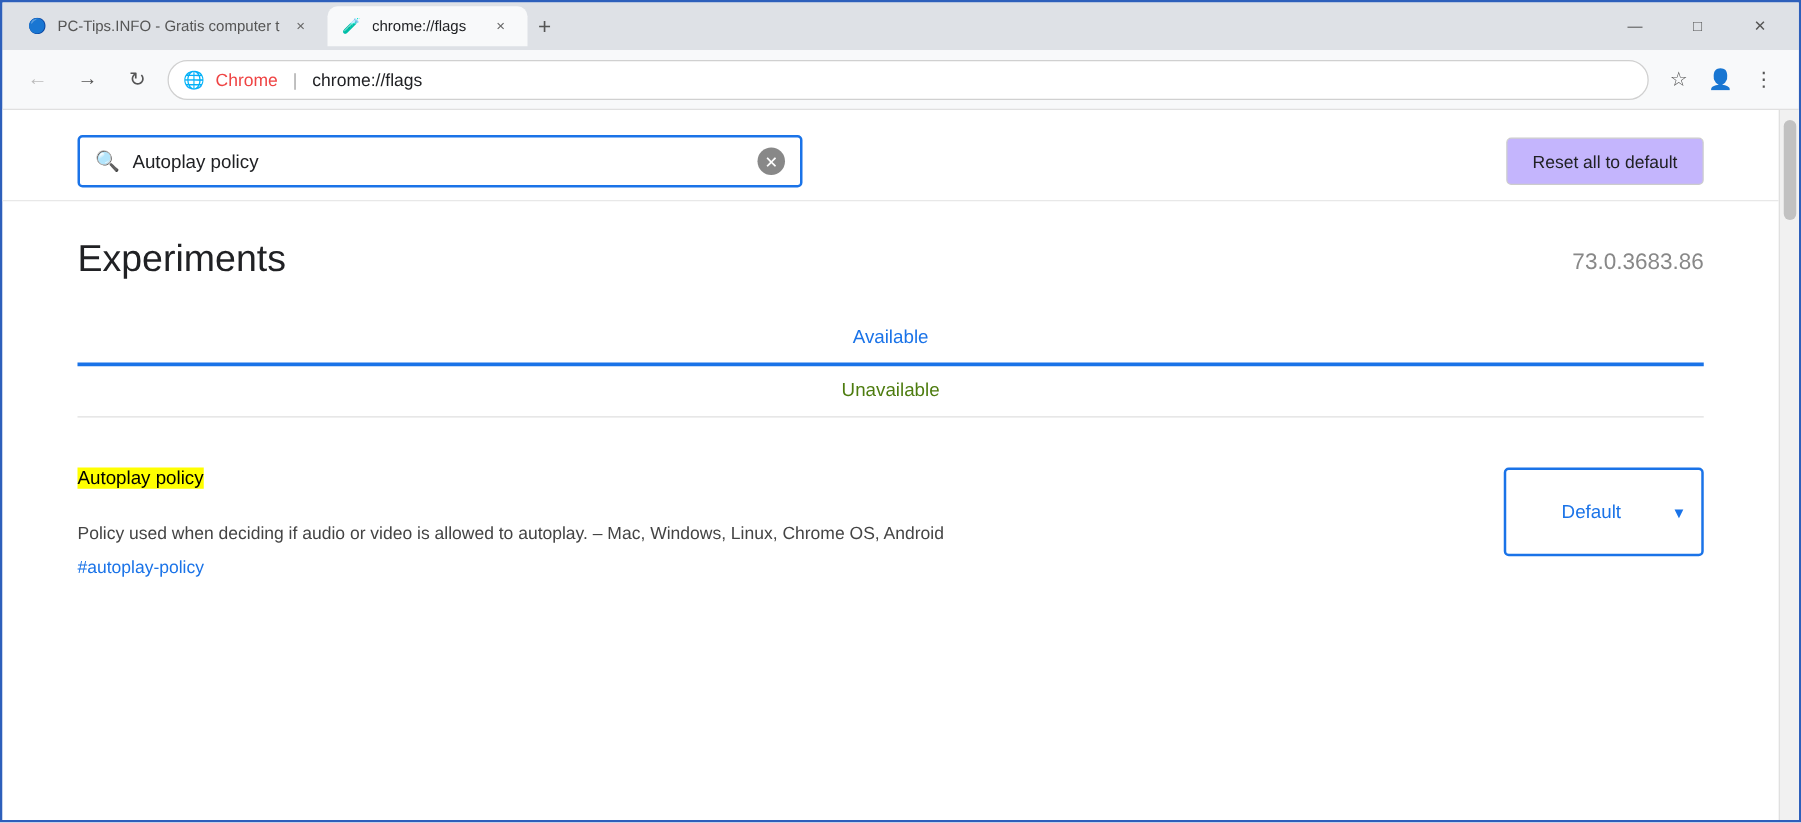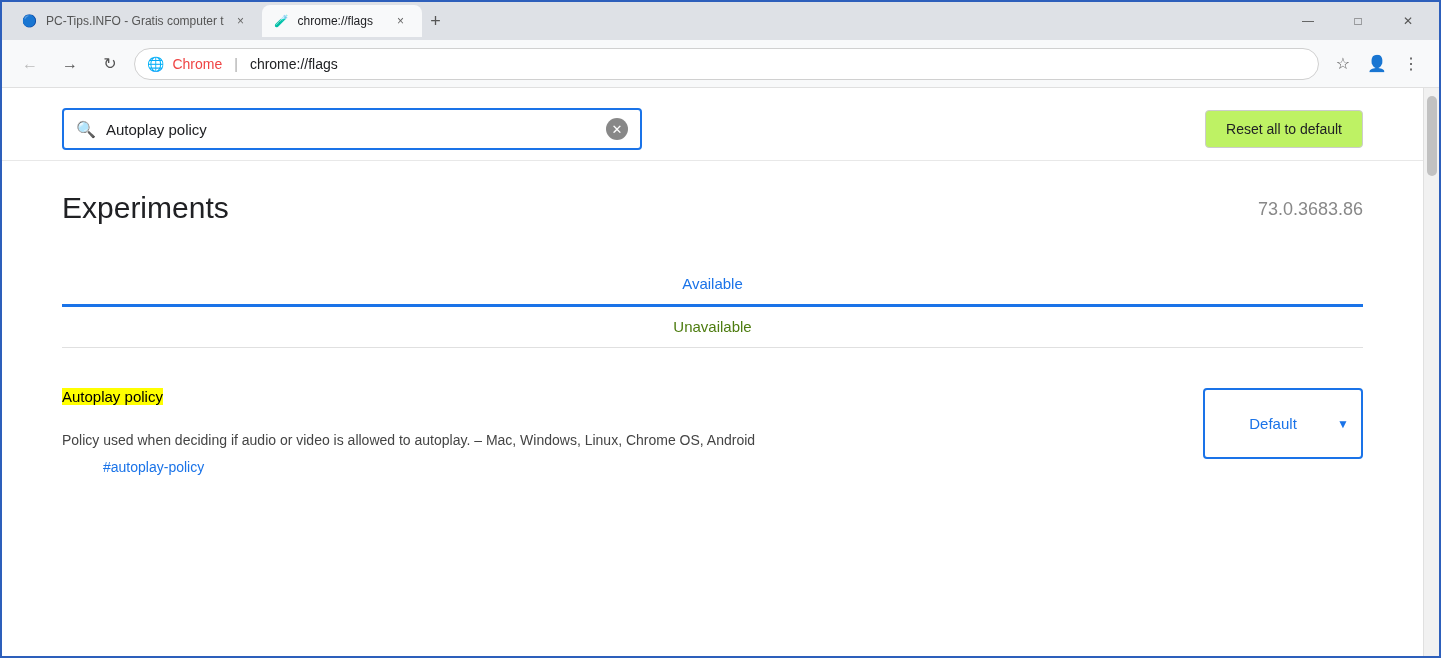"Reset all to default" .reset-btn { background: #bef264 -> #c4b5fd }
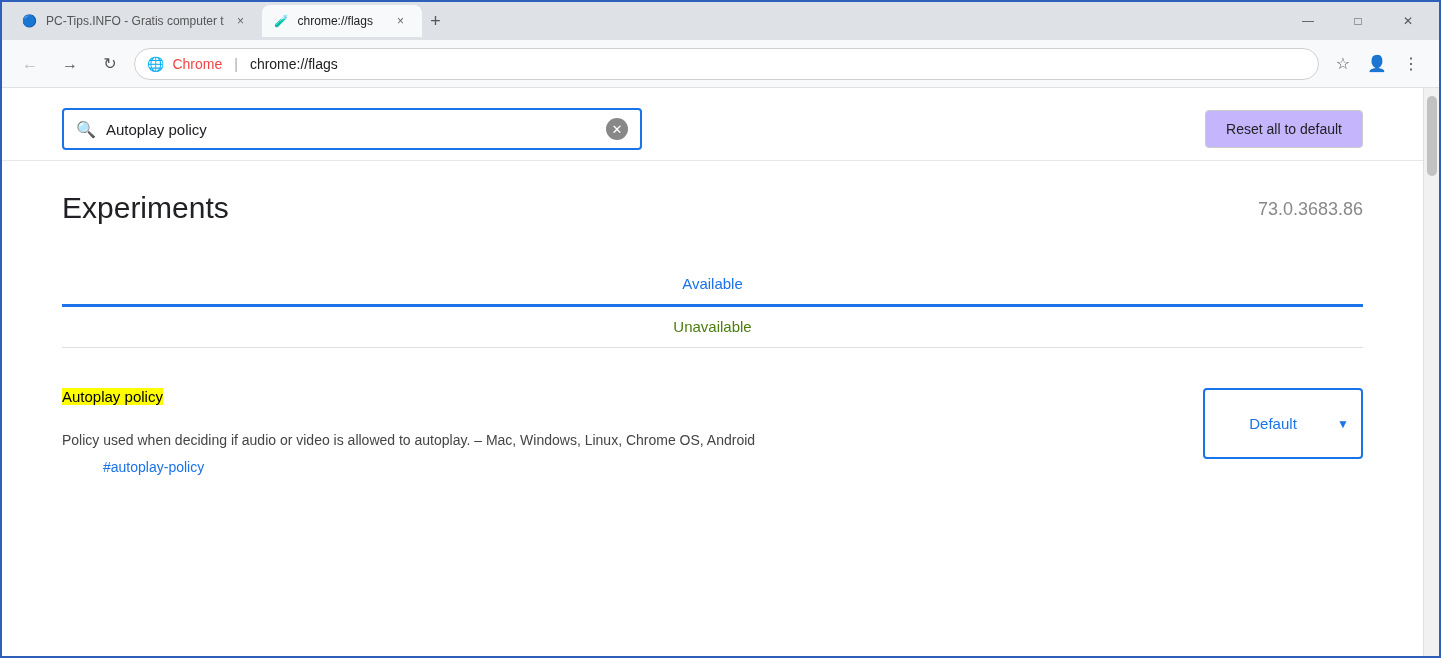"Experiments" .page-header { margin-bottom: 38px -> 24px }
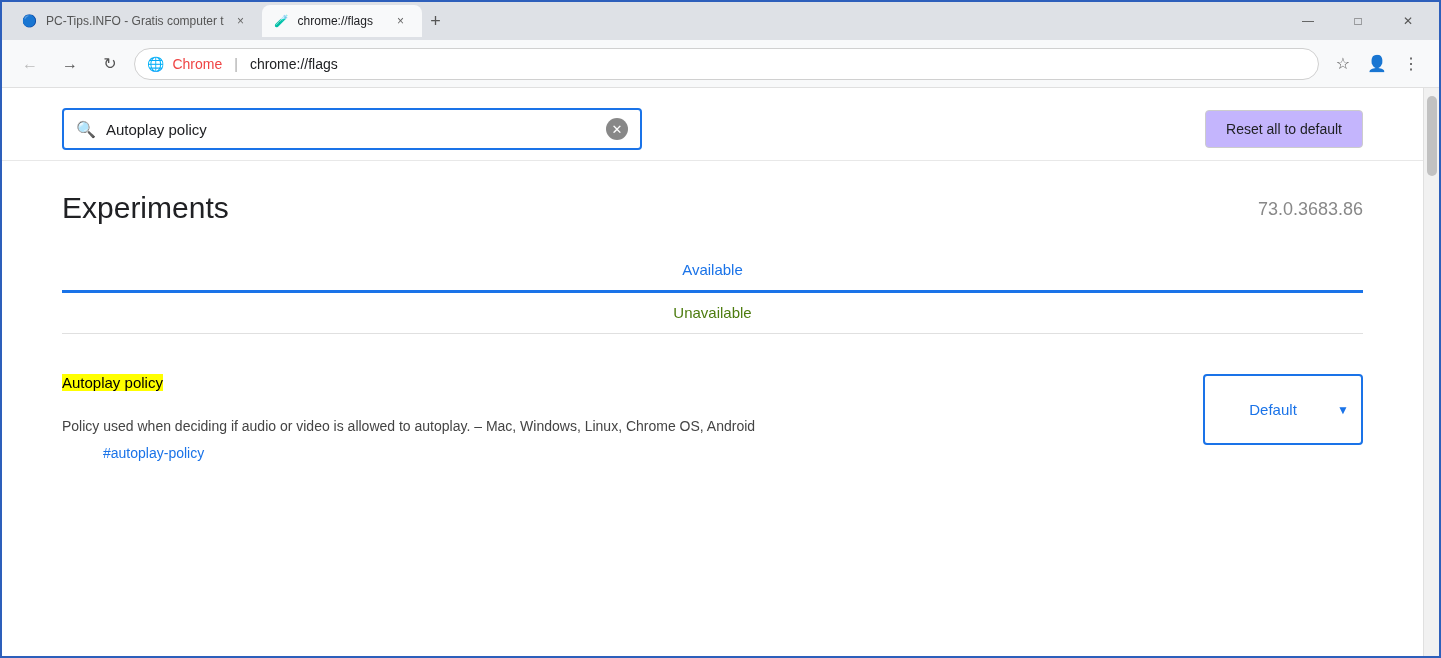"#autoplay-policy" .experiment-link { margin-left: 41px -> none }
